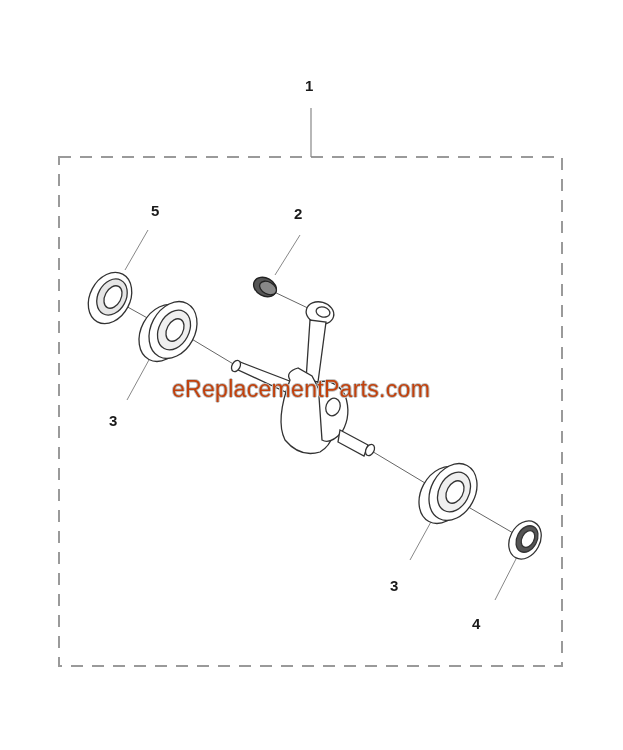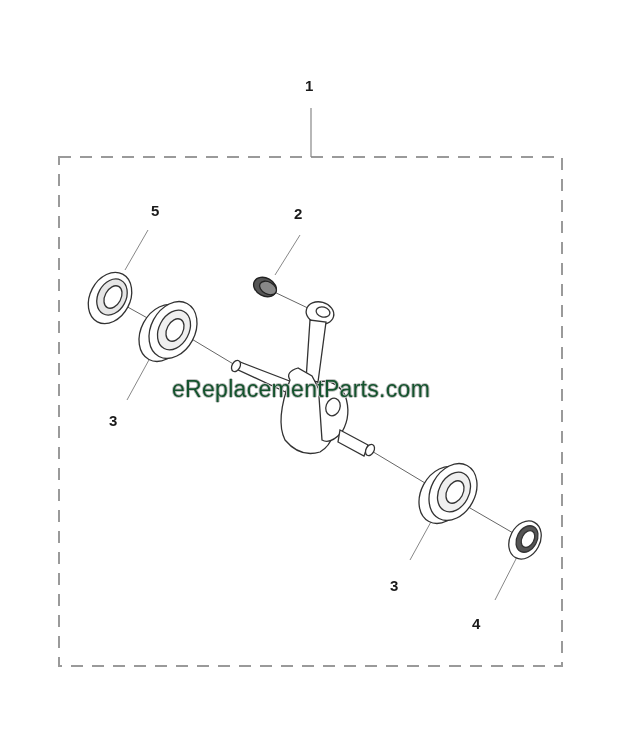"eReplacementParts.com" .watermark { color: #14532d -> #c2410c }
